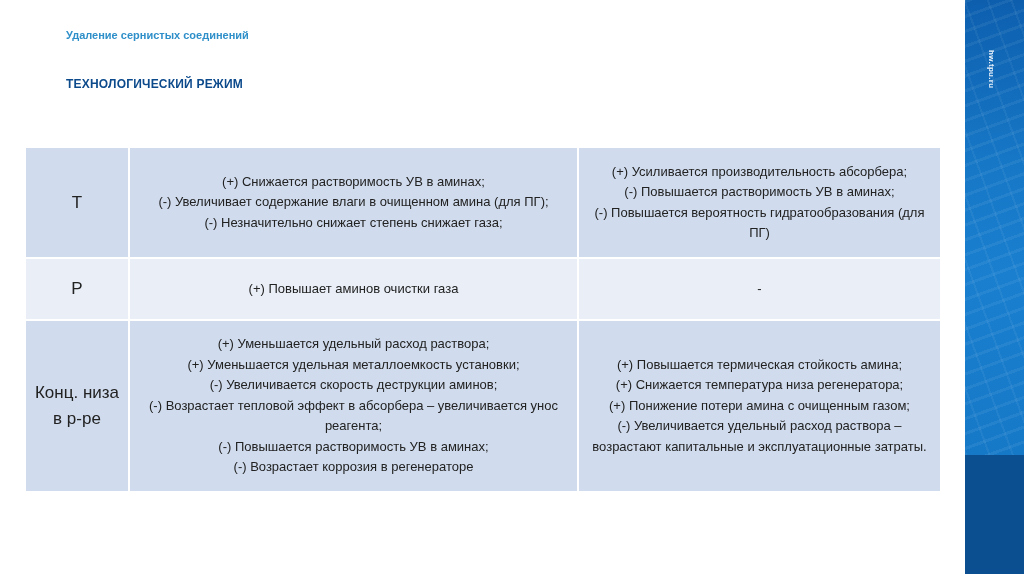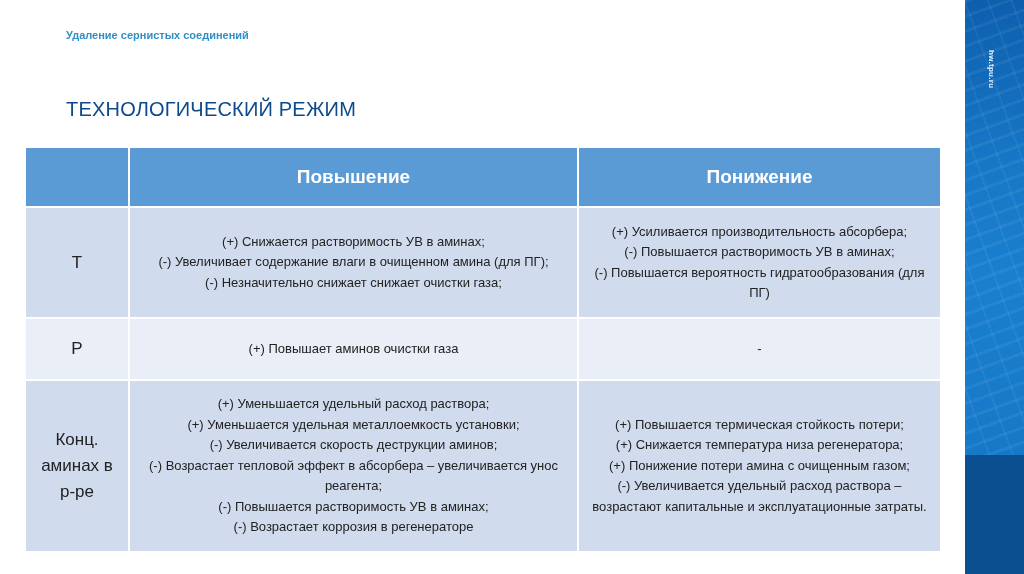"ТЕХНОЛОГИЧЕСКИЙ РЕЖИМ" .title { font-size: 20px -> 12px; font-weight: normal -> bold; margin-top: 21px -> none }
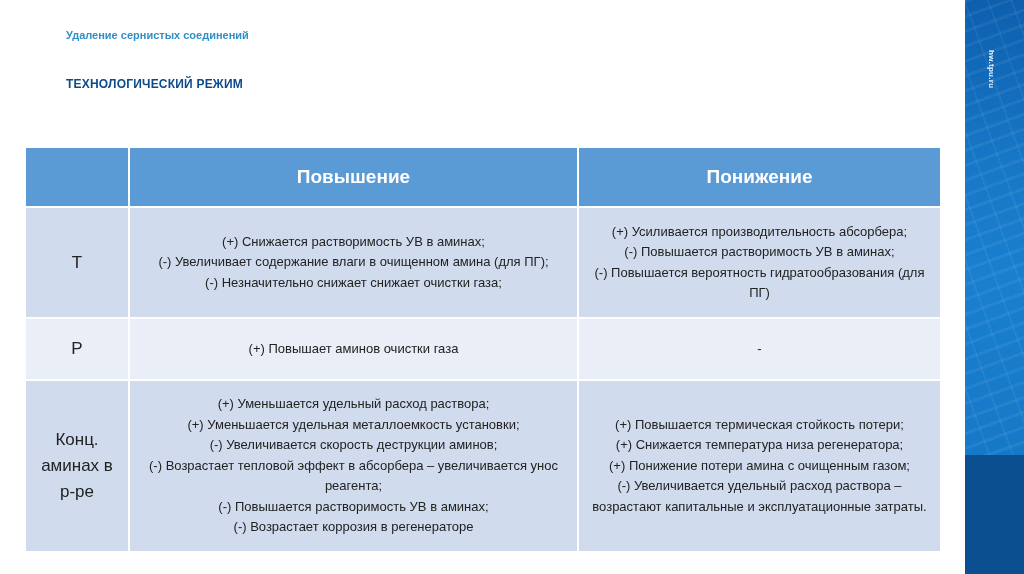"Повышение" tr { html: <tr> <th></th> <th>Повышение</th> <th>Понижение</th> </tr> -> none }
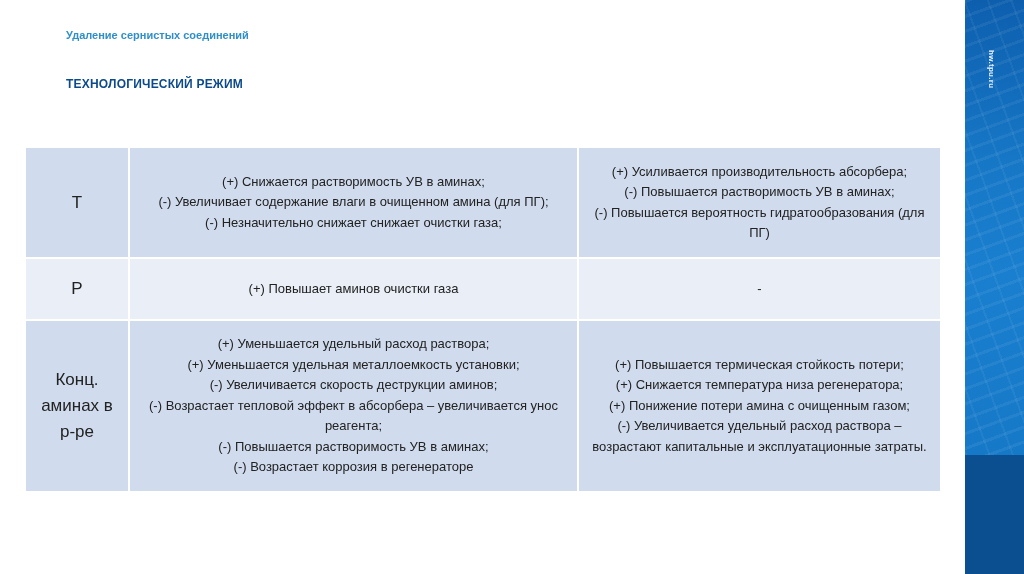"(-) Незначительно снижает снижает" span.line { text: снижает очистки -> степень снижает }
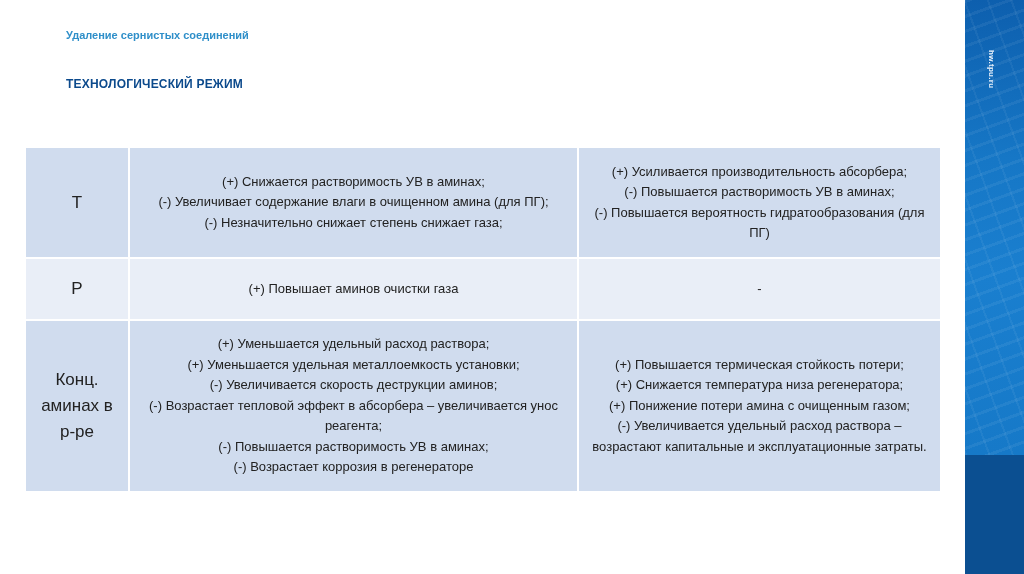"(+) Повышается термическая стойкость" span.line { text: потери -> амина }
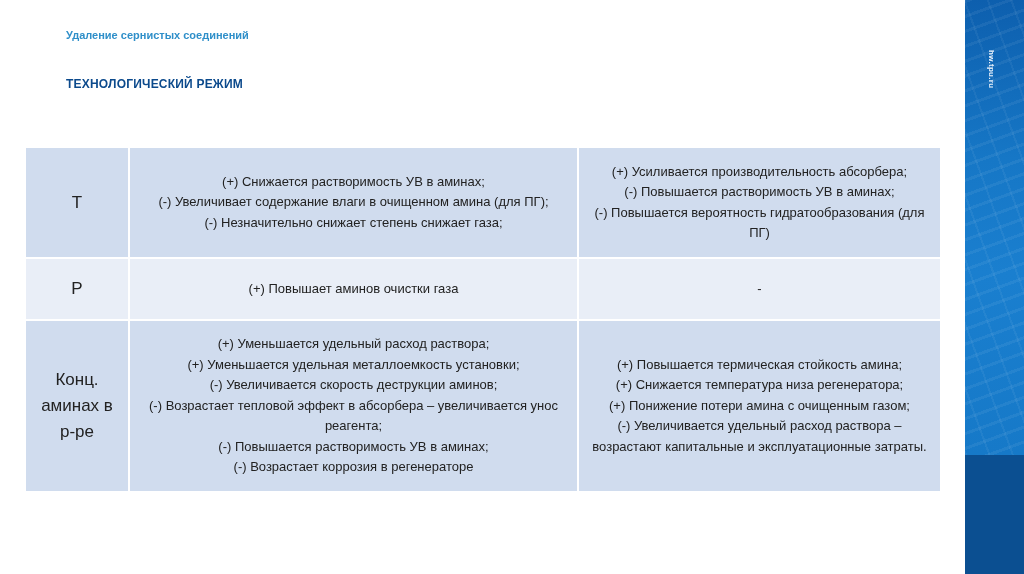"Конц. аминах в р-ре" td.param { text: аминах -> низа }
